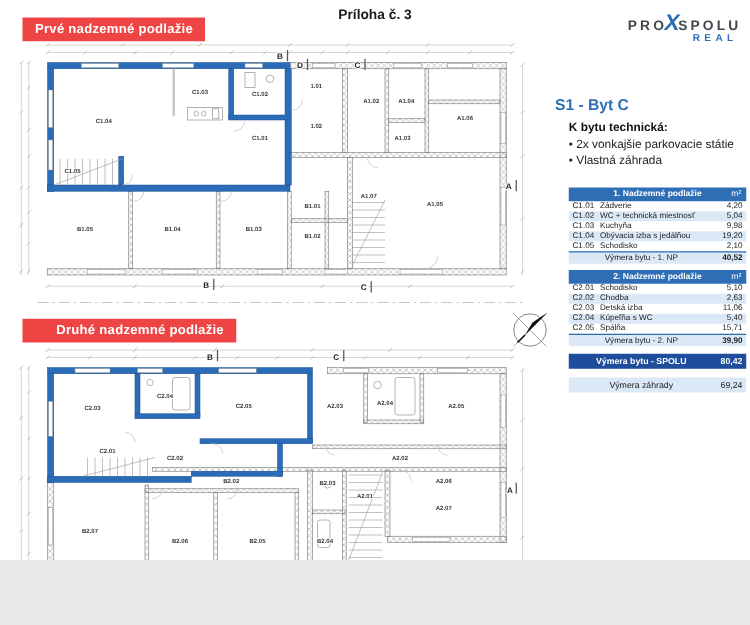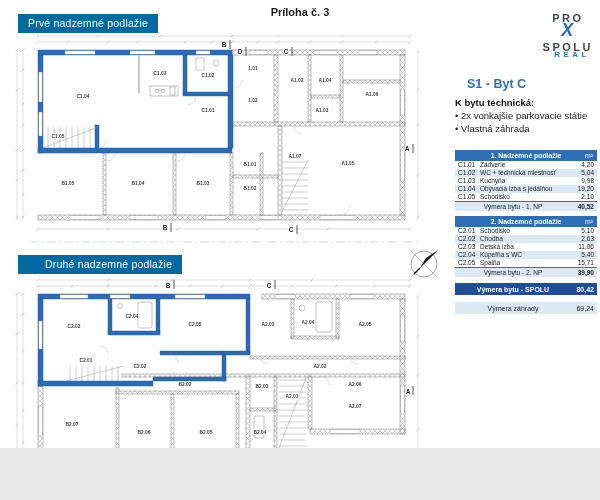"Prvé nadzemné podlažie" .floor-tag { background: #0369a1 -> #ef4444; font-weight: normal -> bold }
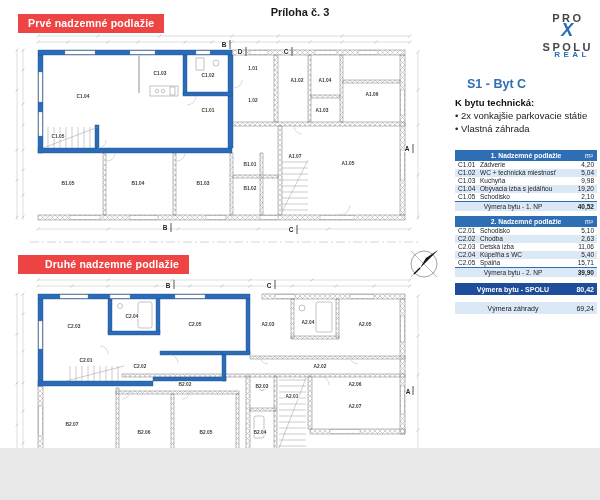"PRO" .logo-row { flex-direction: column -> none }
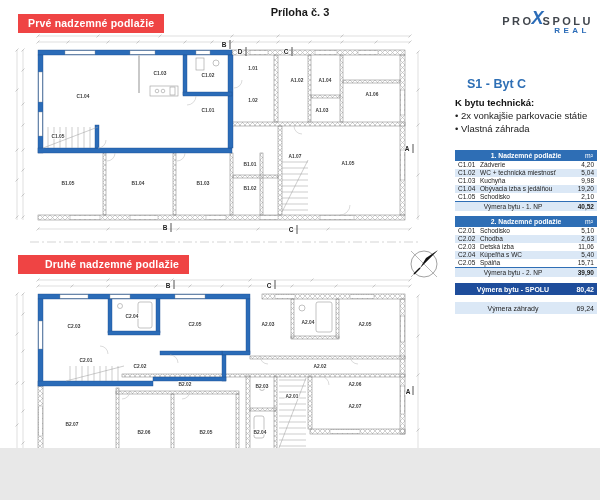"S1 - Byt C" .p-sub { left: 467px -> 444px }
